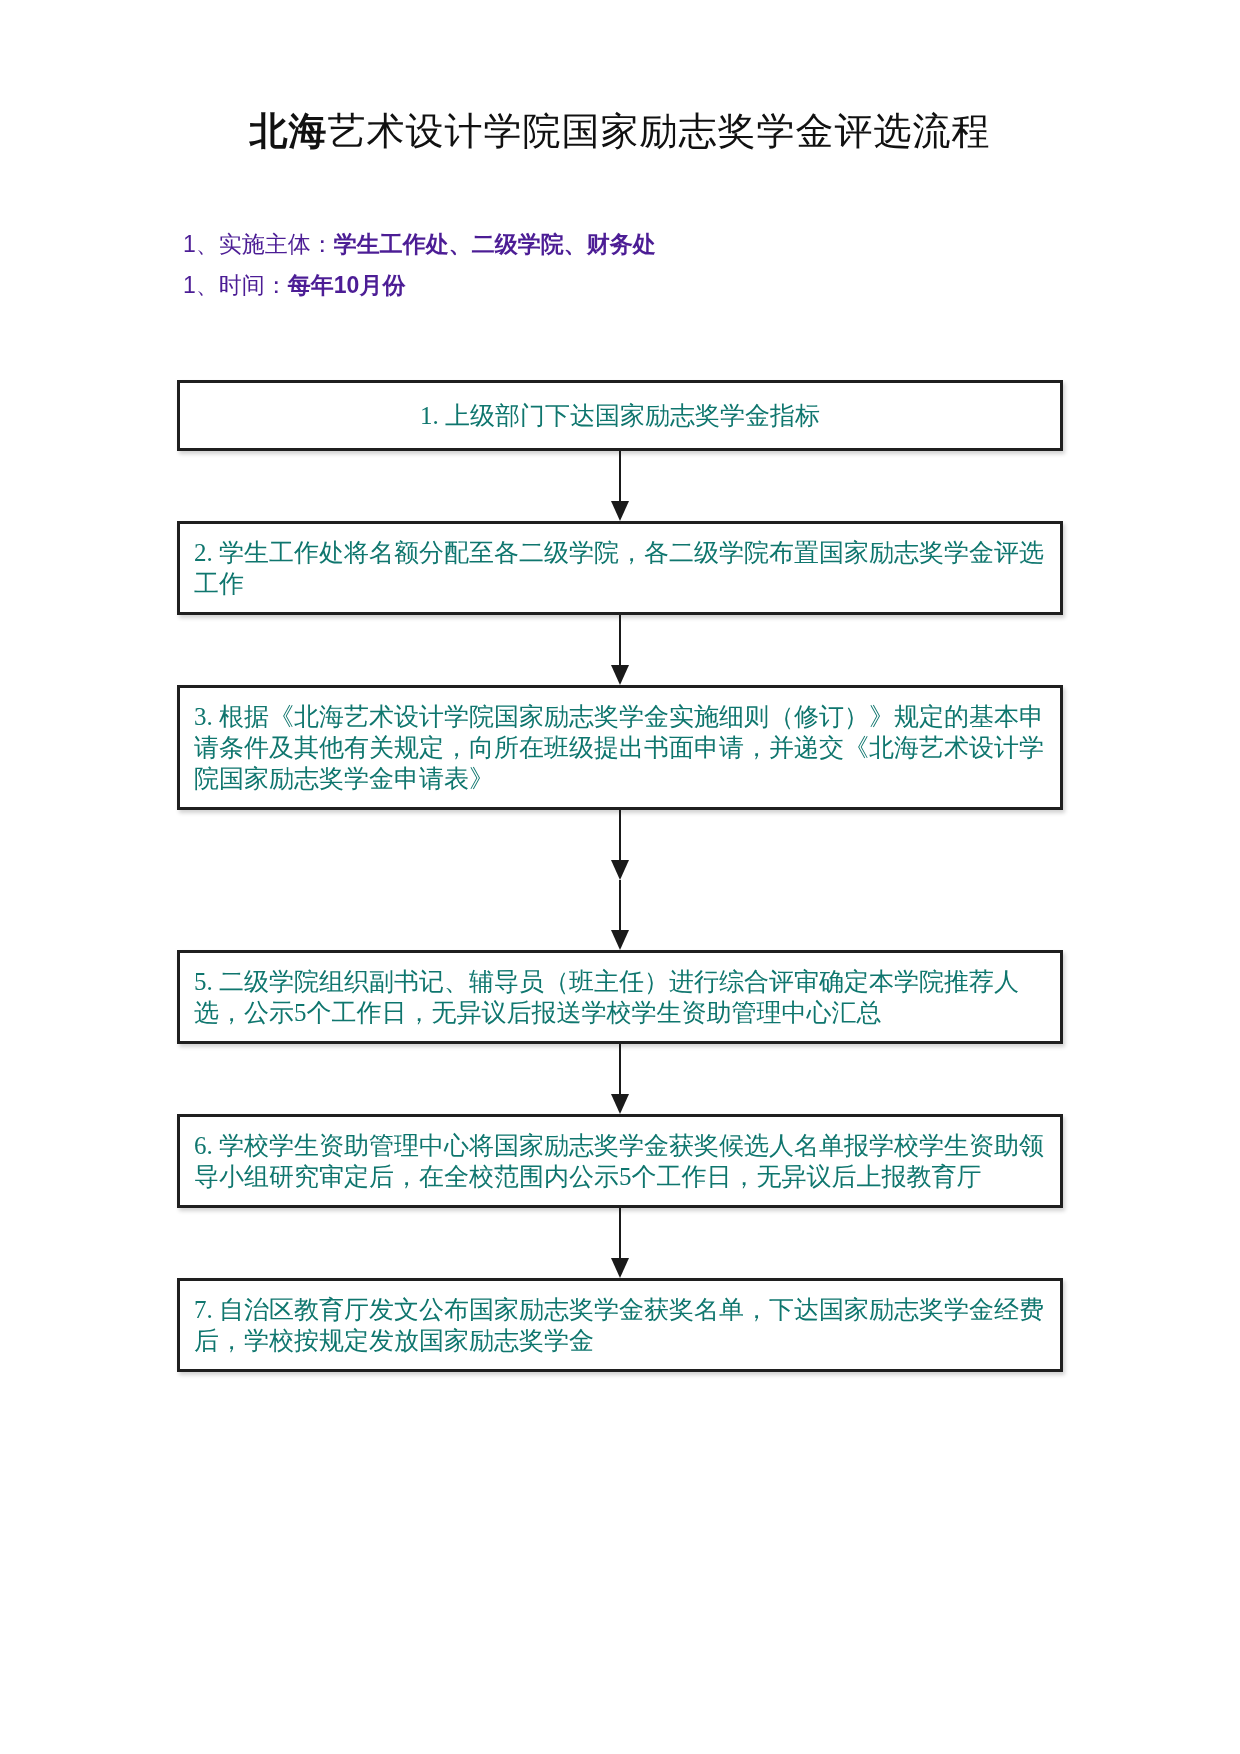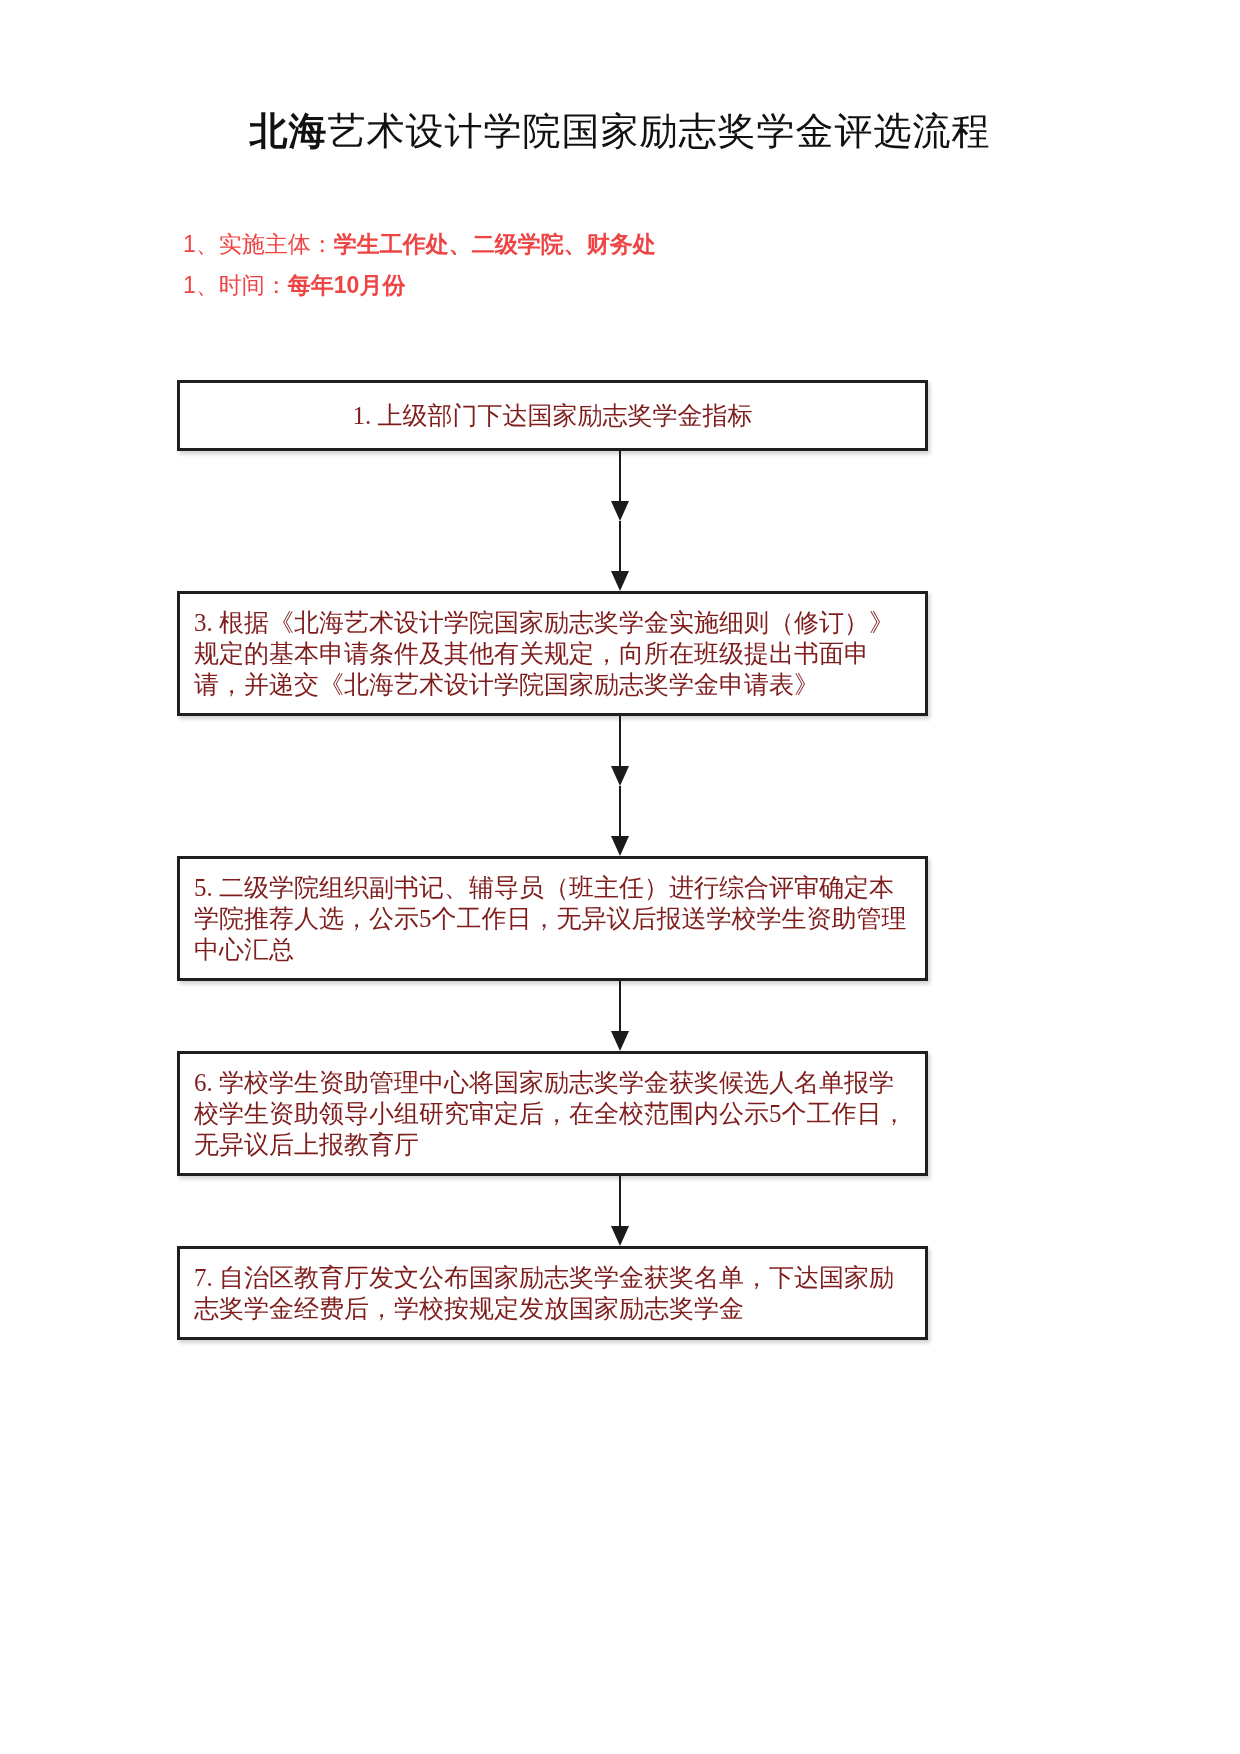"1、实施主体：学生工作处、二级学院、财务处" .meta-list { color: #ef4444 -> #4c1d95 }
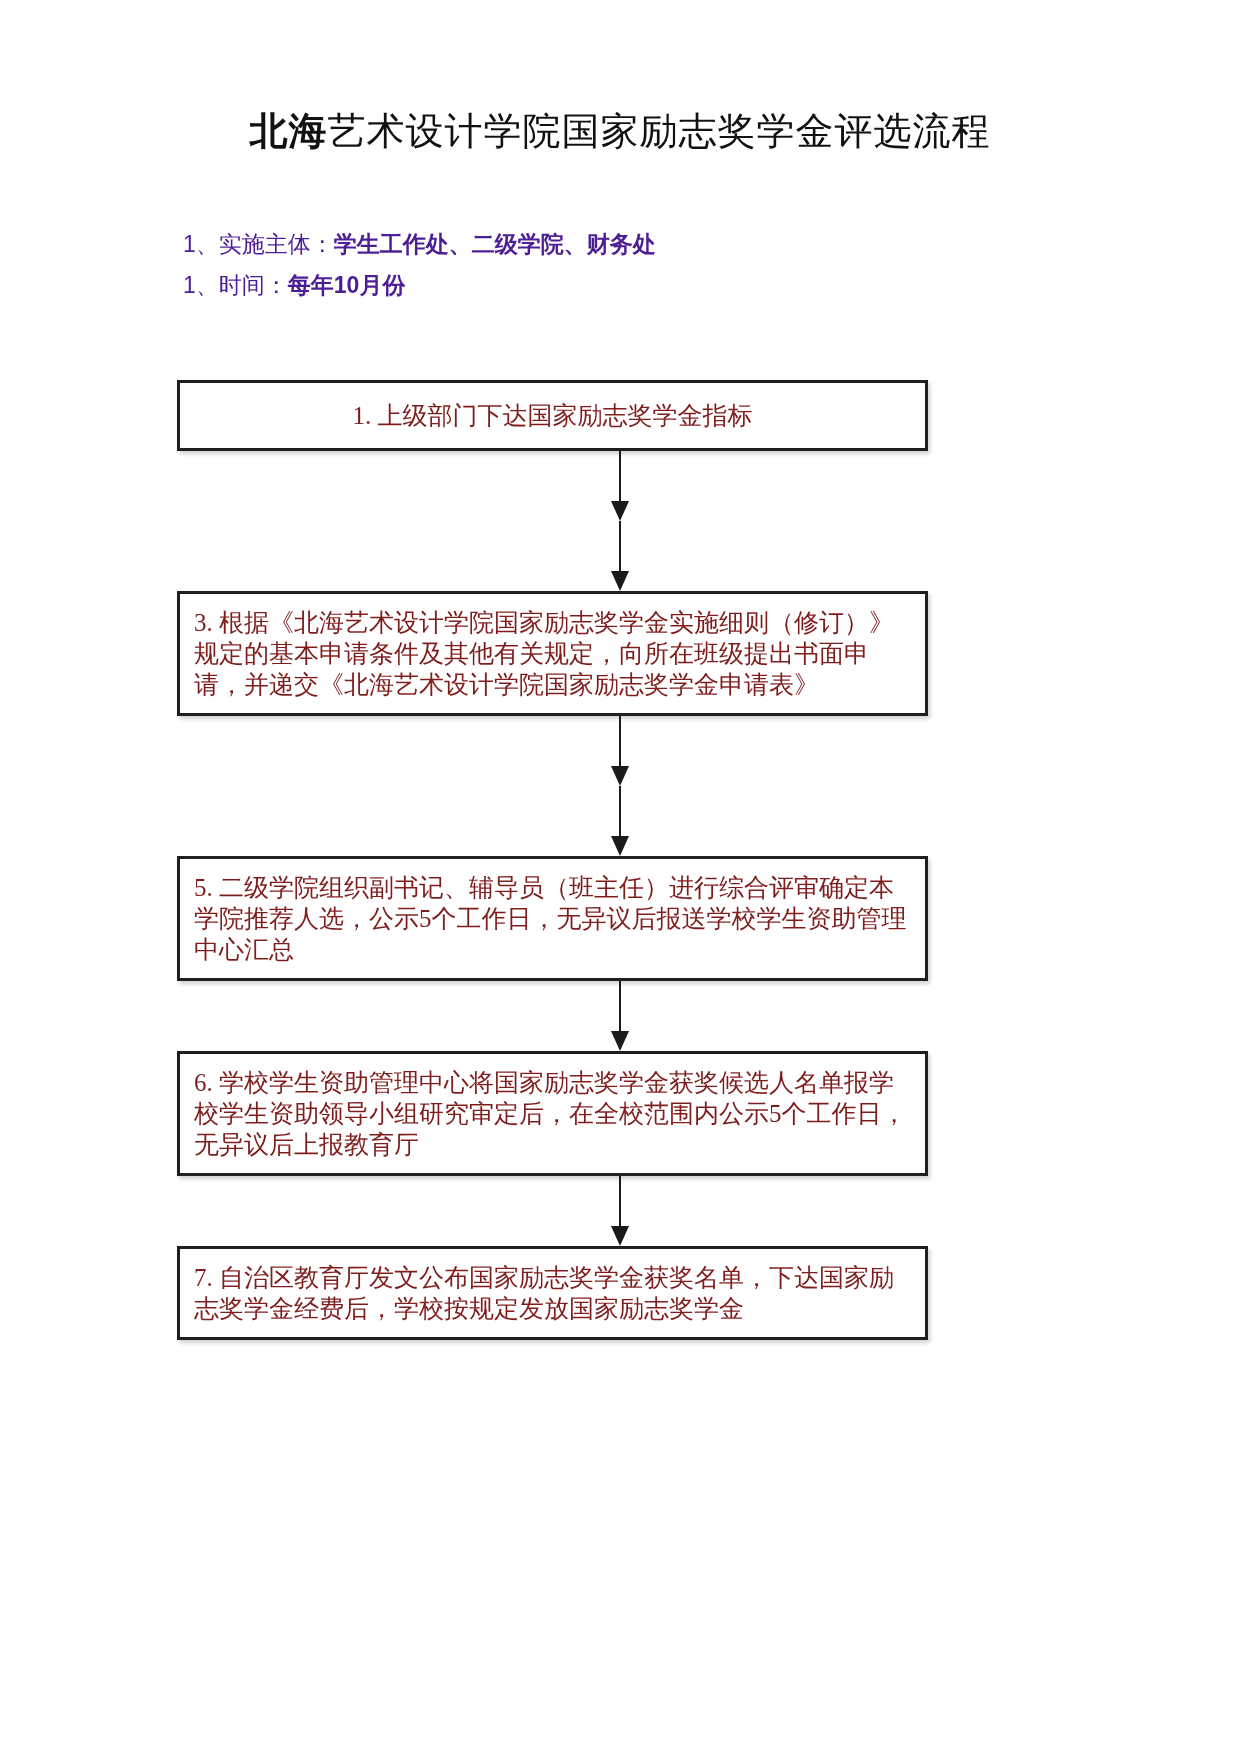"1. 上级部门下达国家励志奖学金指标" .flow-box { color: #7f1d1d -> #0f766e; width: 751px -> 886px }
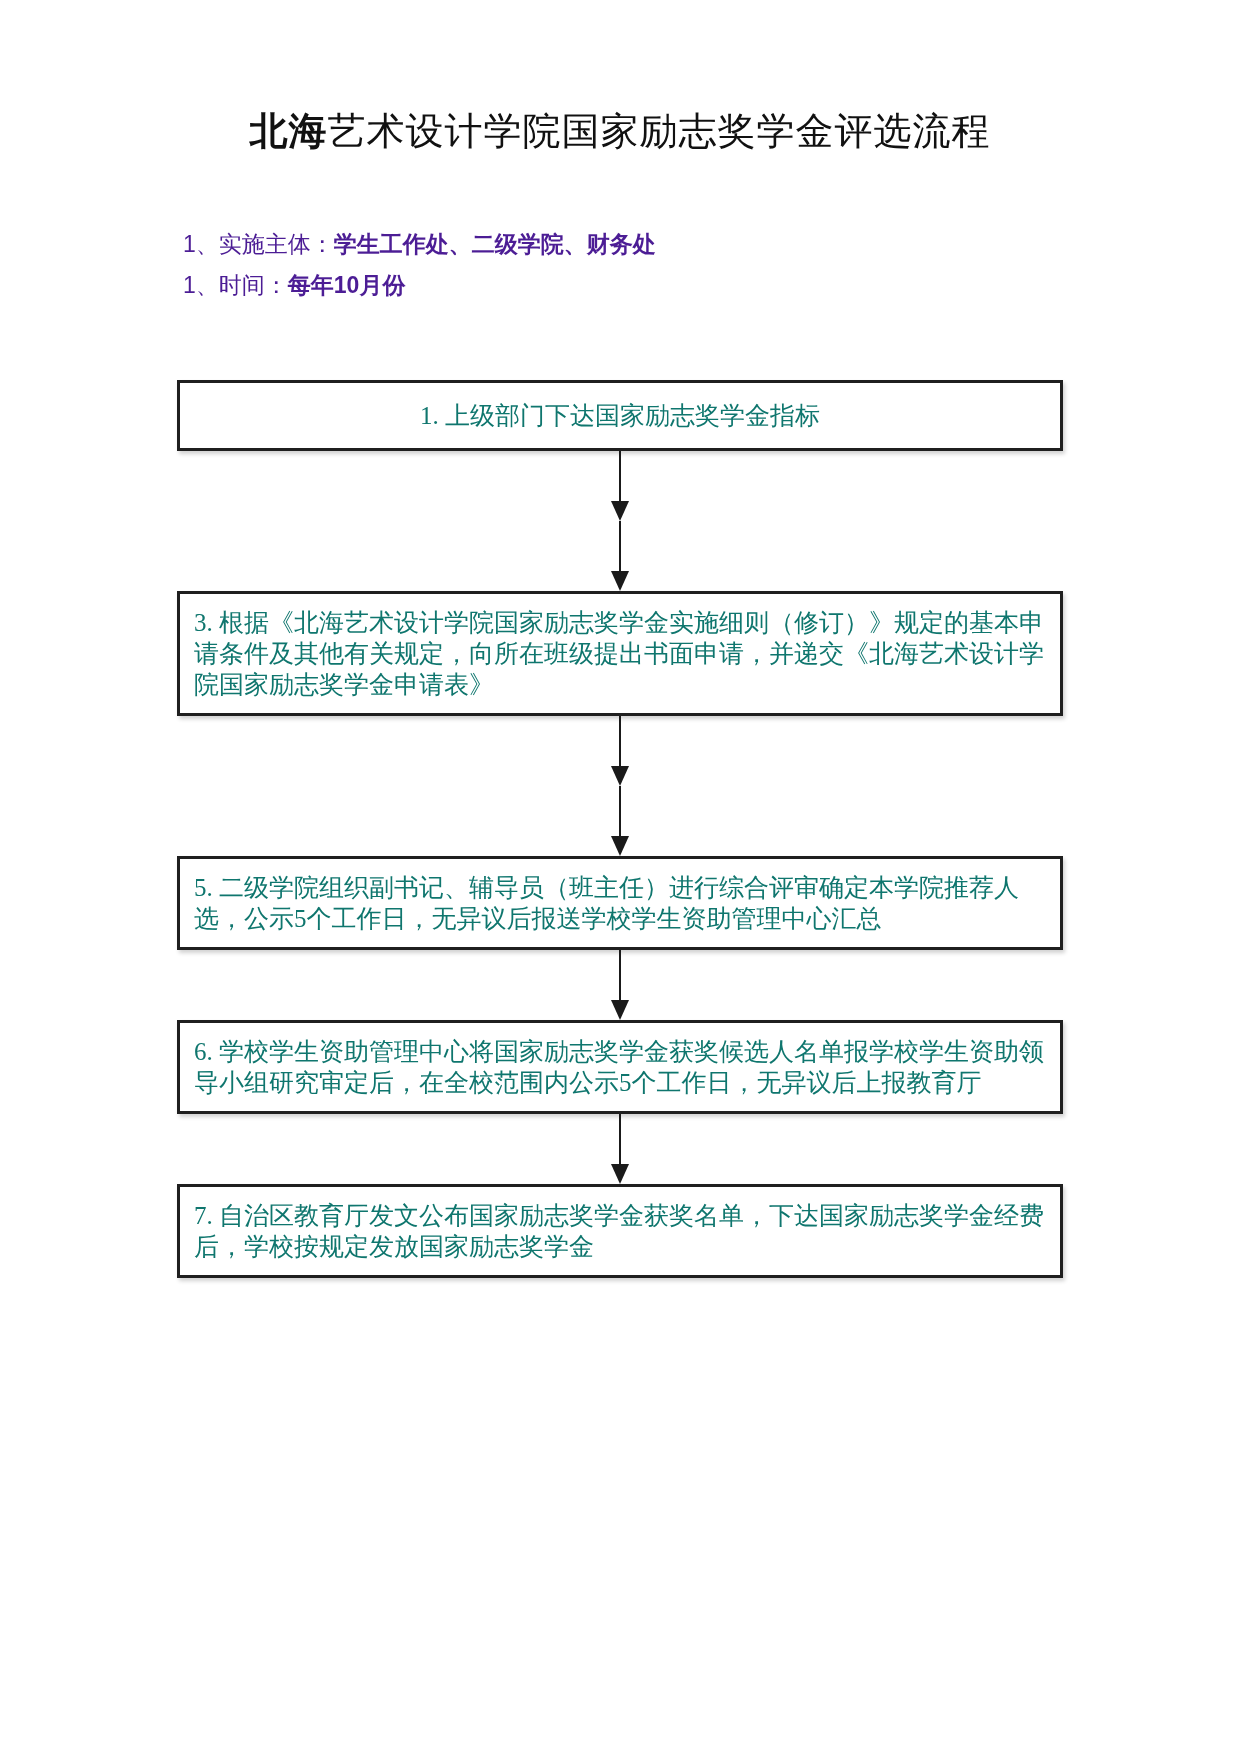"2. 学生工作处将名额分配至各二级学院，各二级学院布置国家励志奖学金评选工作" div.flow-box { html: none -> <div><span>2. 学生工作处将名额分配至各二级学院，各二级学院布置国家励志奖学金评选工作</span></div> }
